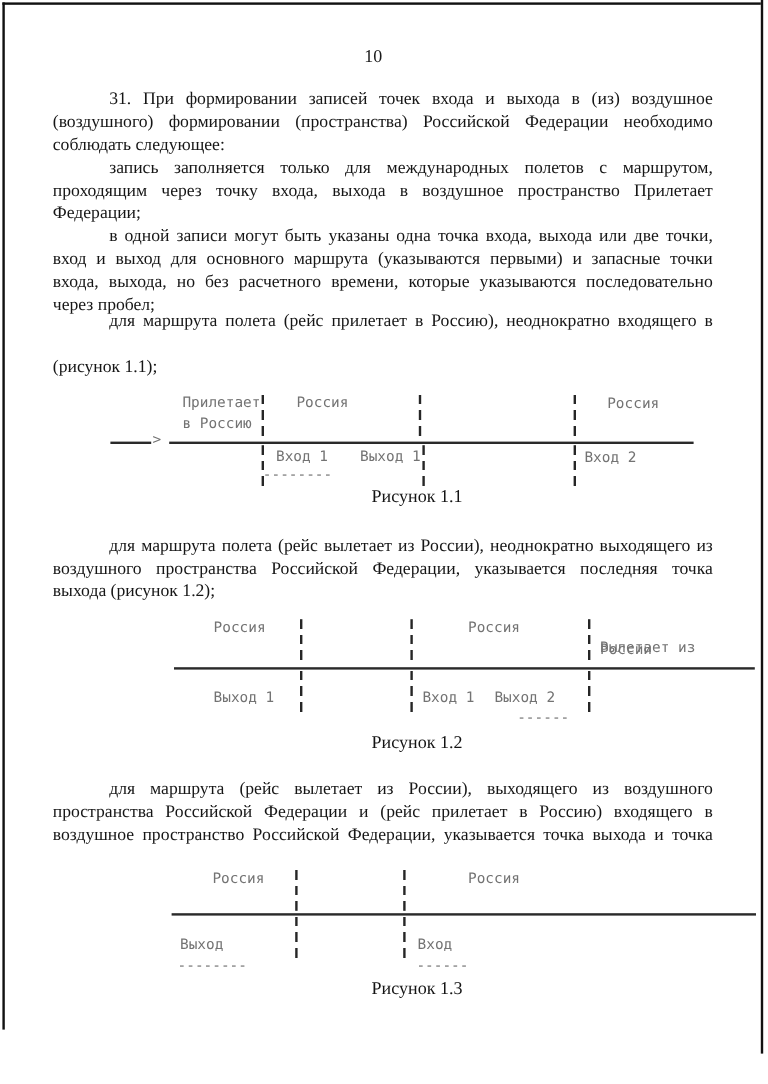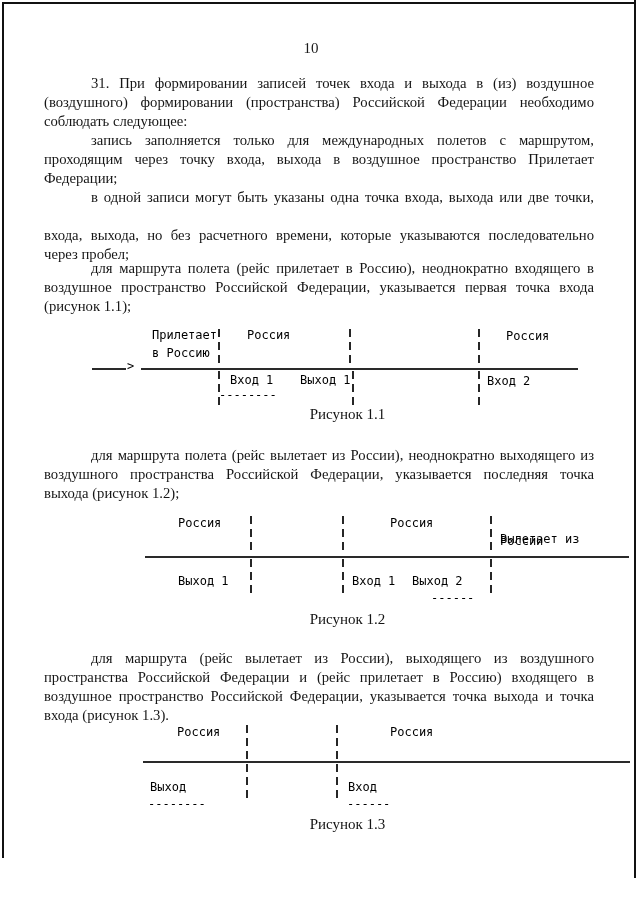"вход и выход для основного" div.pline { html: none -> <div>вход и выход для основного маршрута (указываются первыми) и запасные точки</div> }
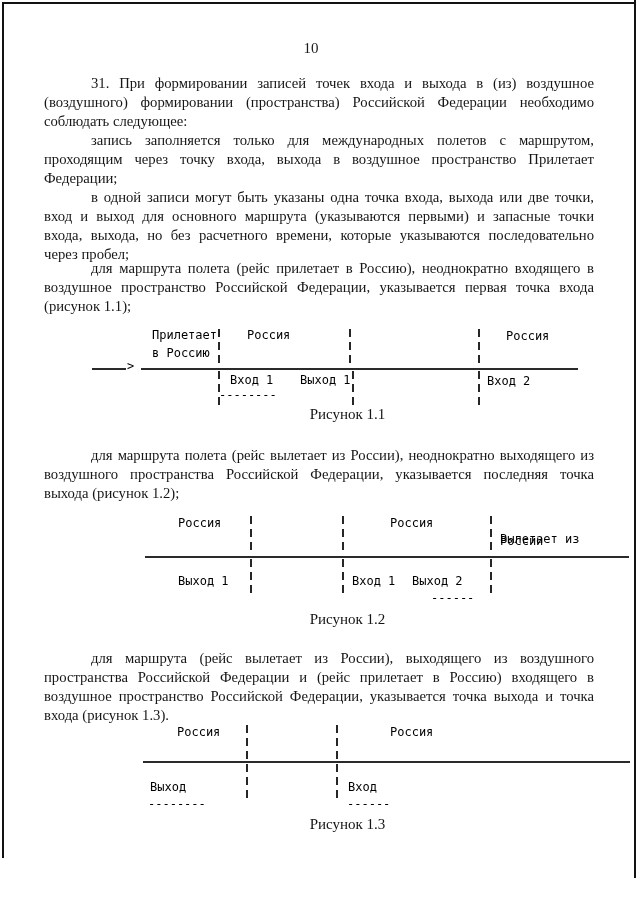"воздушное пространство Российской Федерации, указывается первая" div.pline { html: <div>воздушное пространство Российской Федерации, указывается первая точка входа</div> -> none }
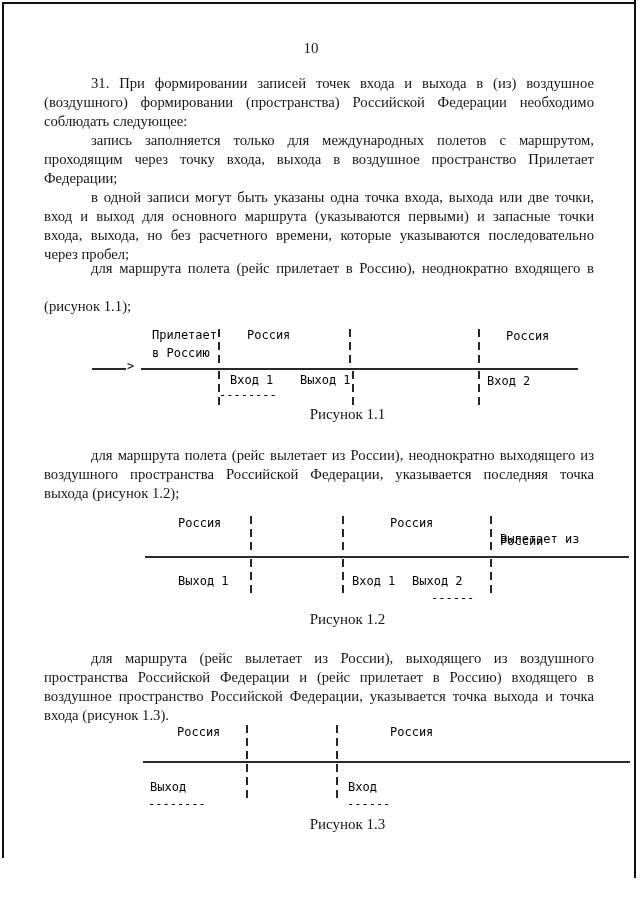"Прилетает" .m { color: #000000 -> #737373 }
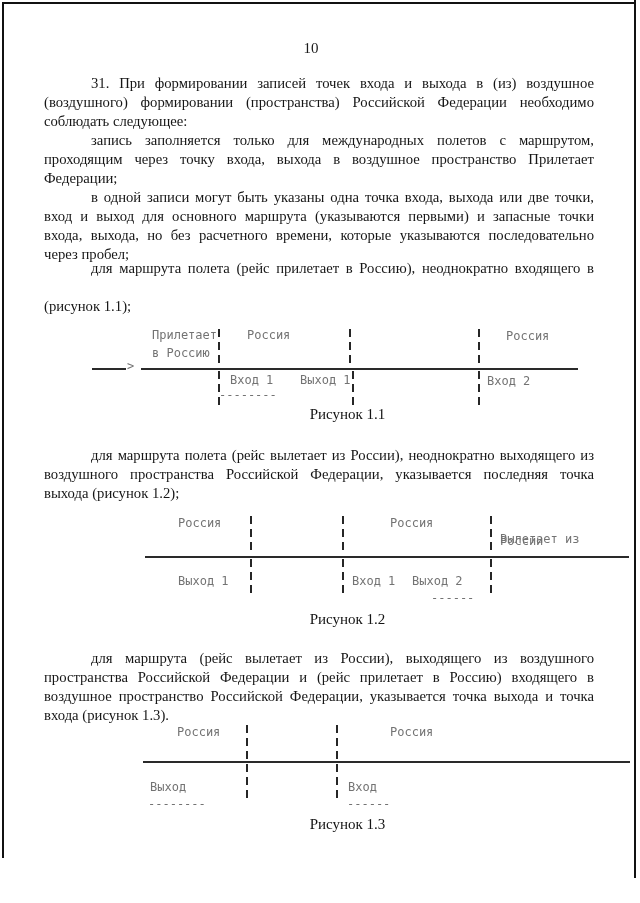"входа (рисунок 1.3)." div.pline { html: <div>входа (рисунок 1.3).</div> -> none }
